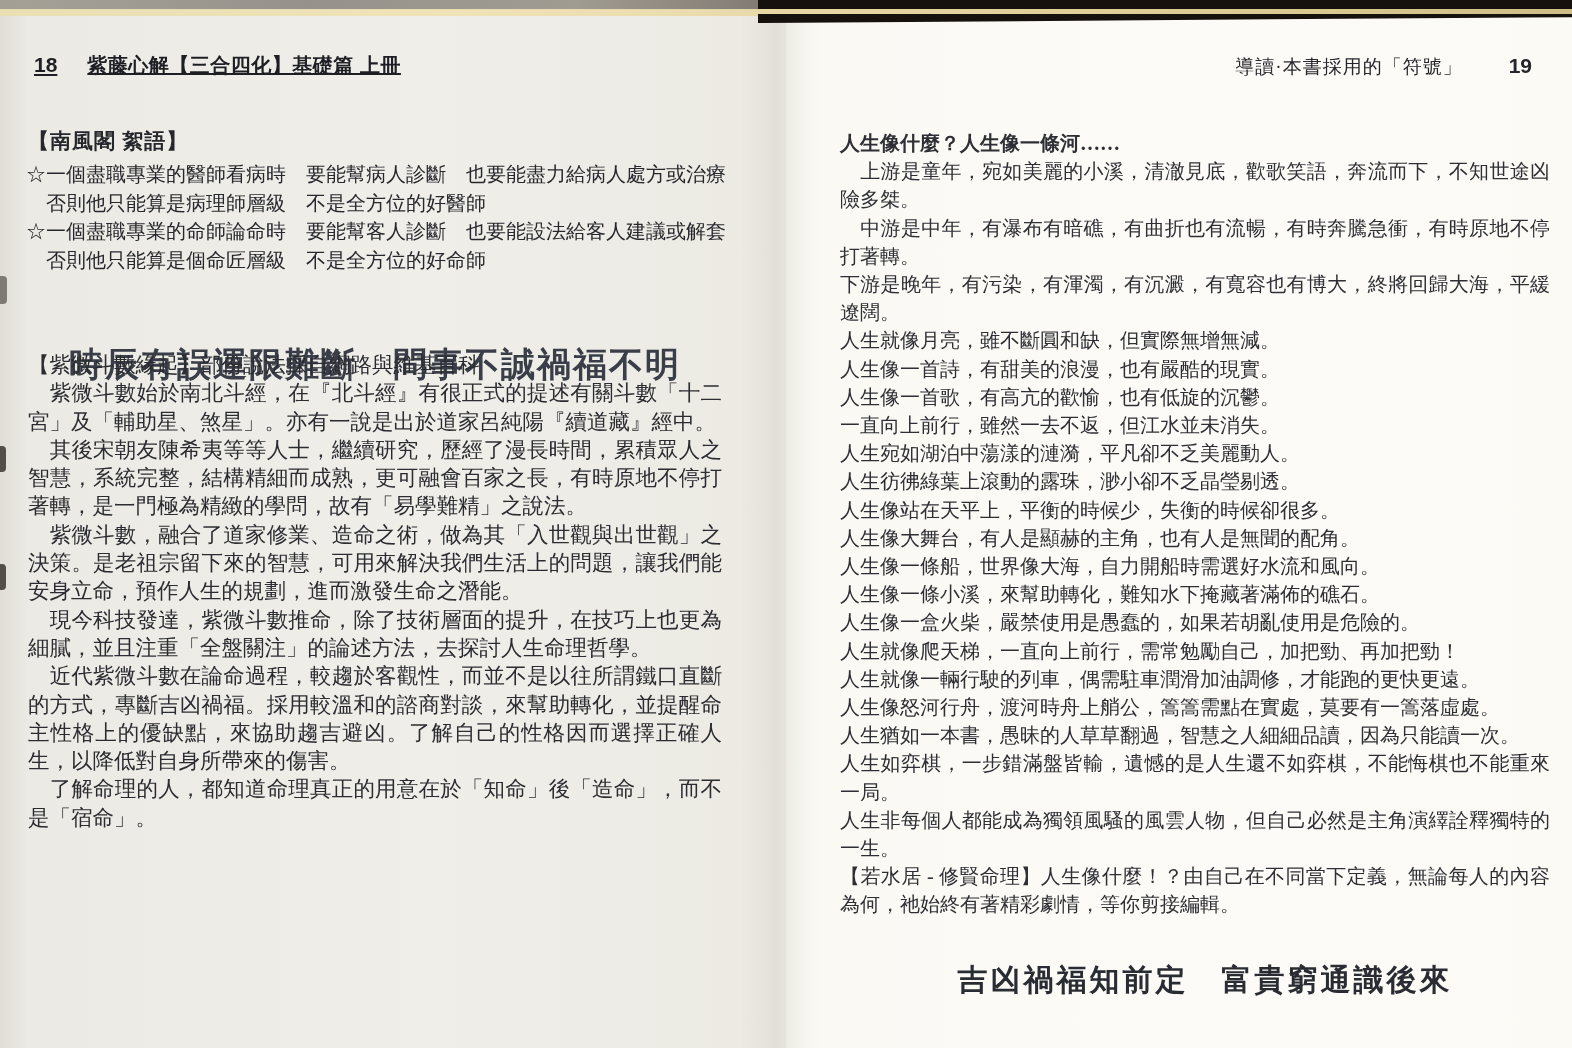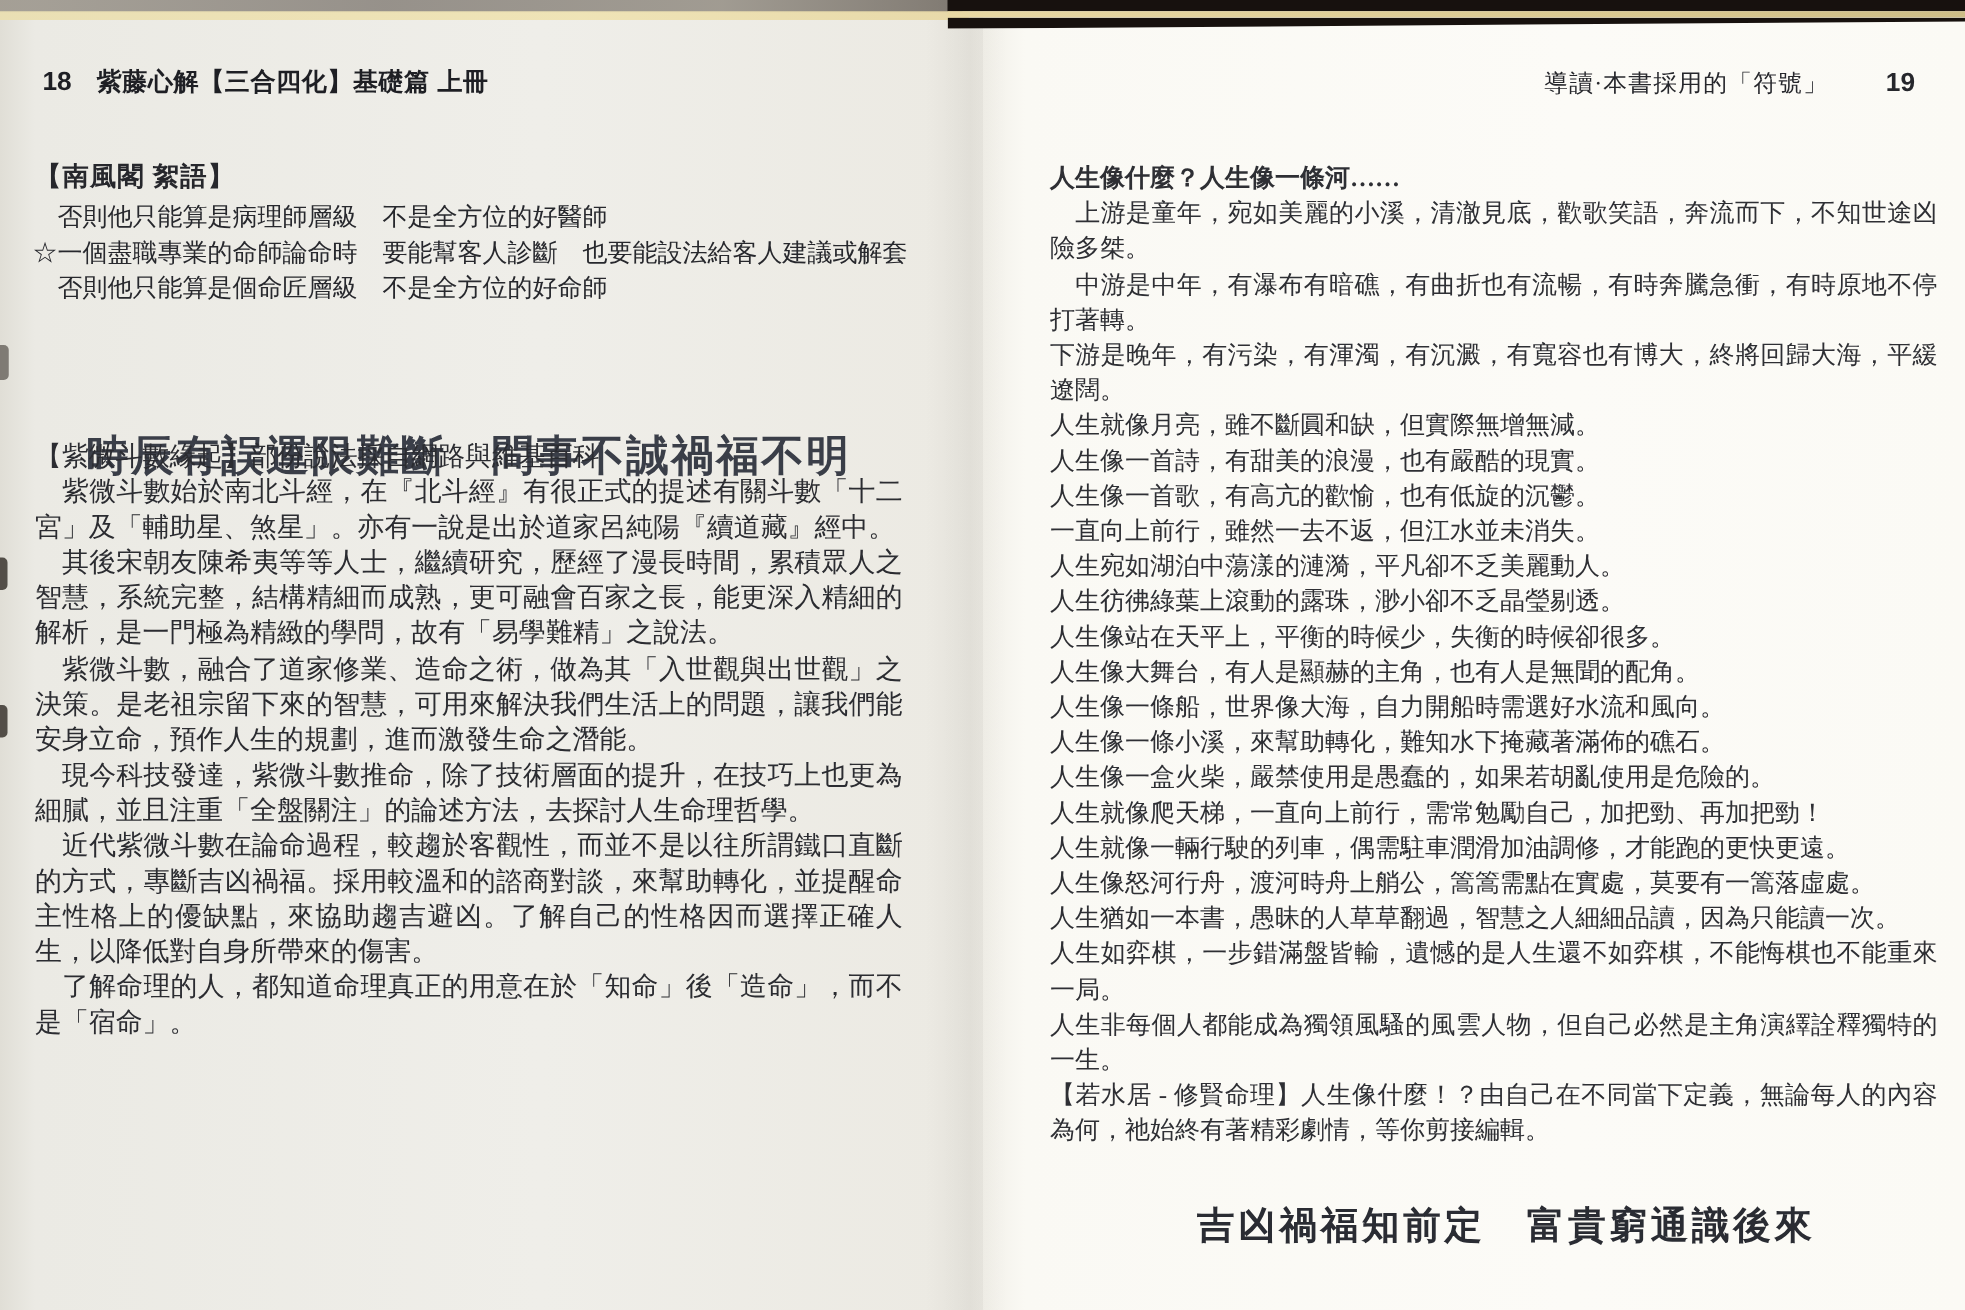"18" .lp-header { gap: 20px -> 30px; text-decoration: none -> underline }
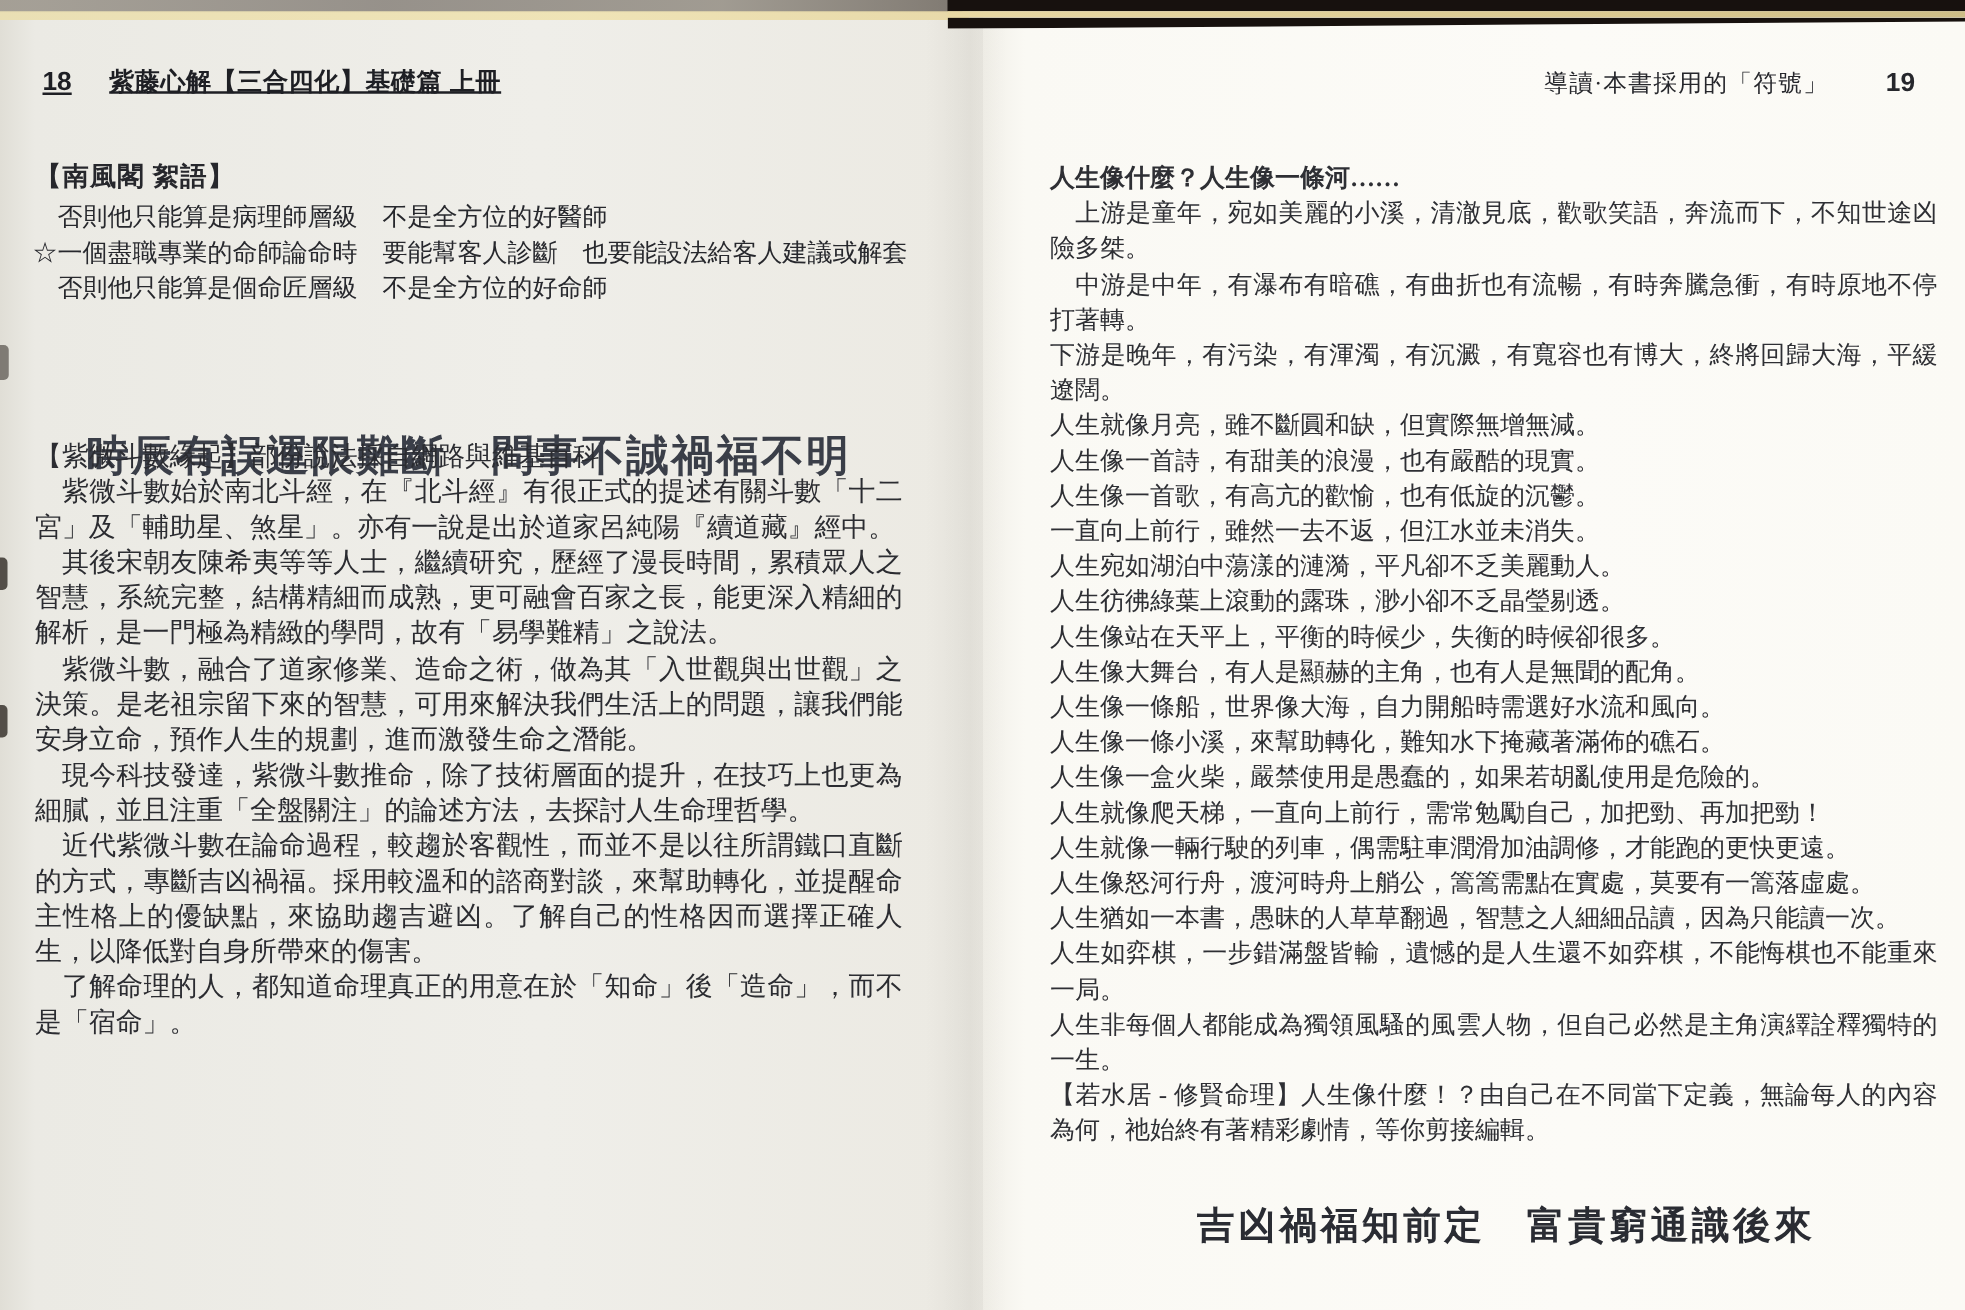"☆一個盡職專業的醫師看病時 要能幫病人診斷 也要能盡力給病人處方或治療" div { html: none -> <div>☆一個盡職專業的醫師看病時 要能幫病人診斷 也要能盡力給病人處方或治療</div> }
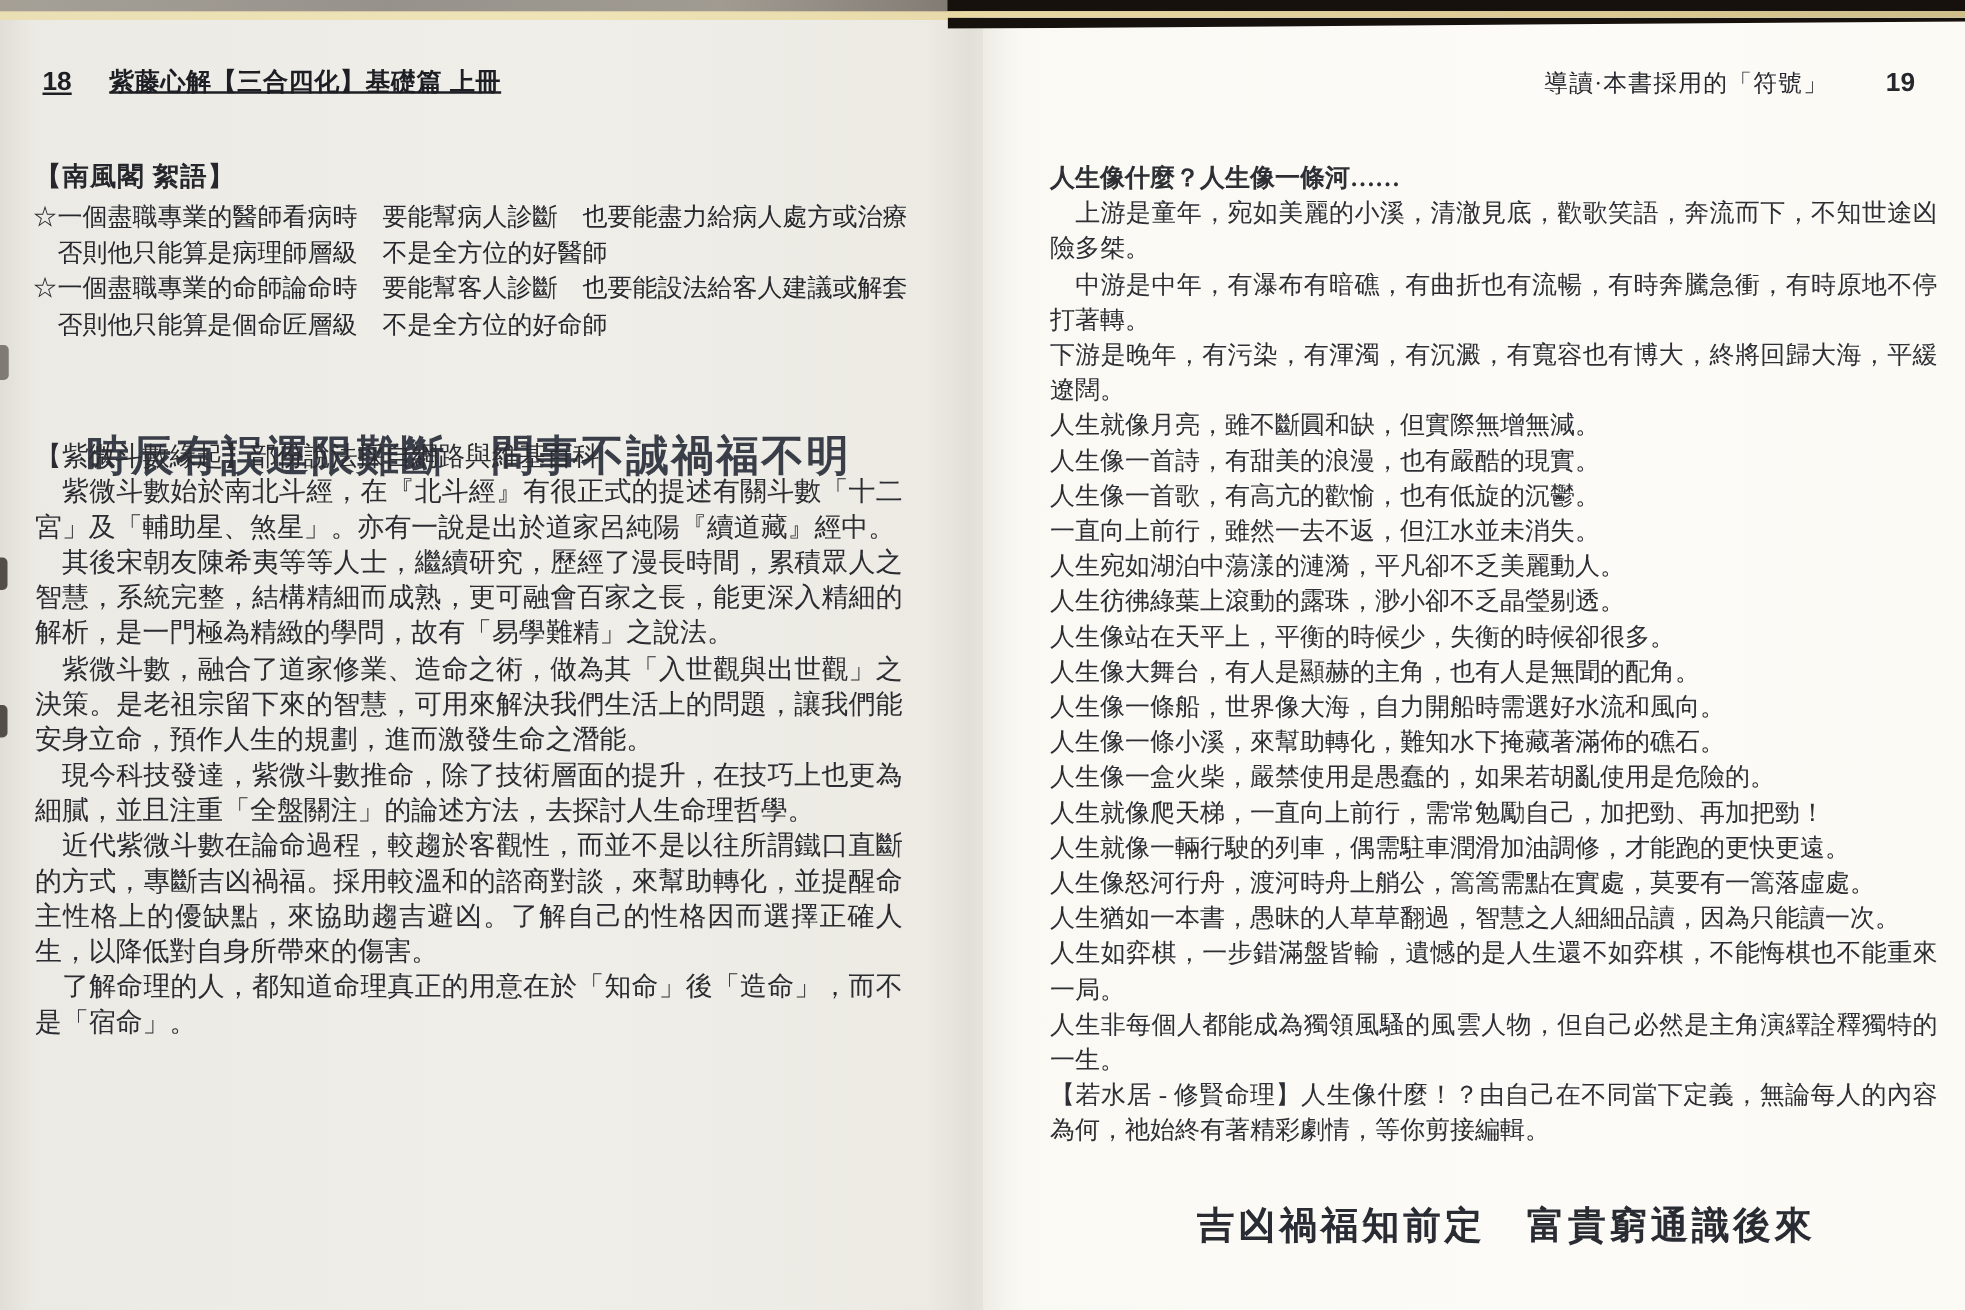"其後宋朝友陳希夷等等人士，繼續研究，歷經了漫長時間，累積眾人之智慧，系統完整，結" p { text: 能更深入精細的解析 -> 有時原地不停打著轉 }
